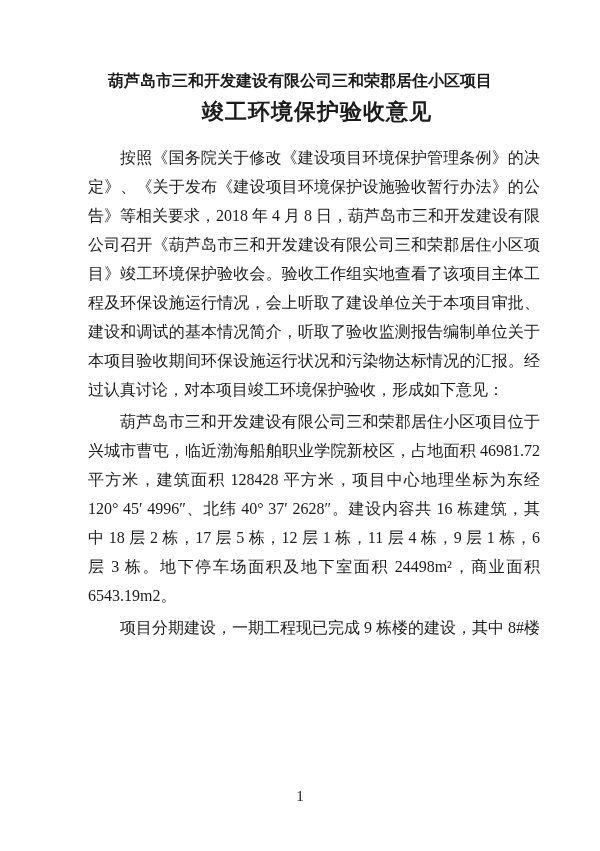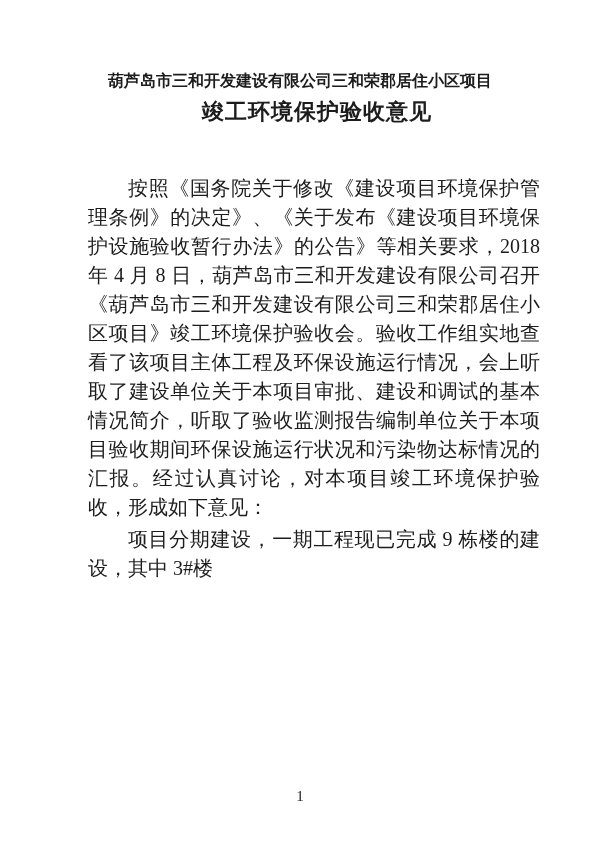"按照《国务院关于修改《建设项目环境保护管理条例》的决定》、《关于发布《建设项目环" .doc-body { font-size: 20px -> 16px; margin: 47px 60px 0 88px -> 16px 60px 0 88px }
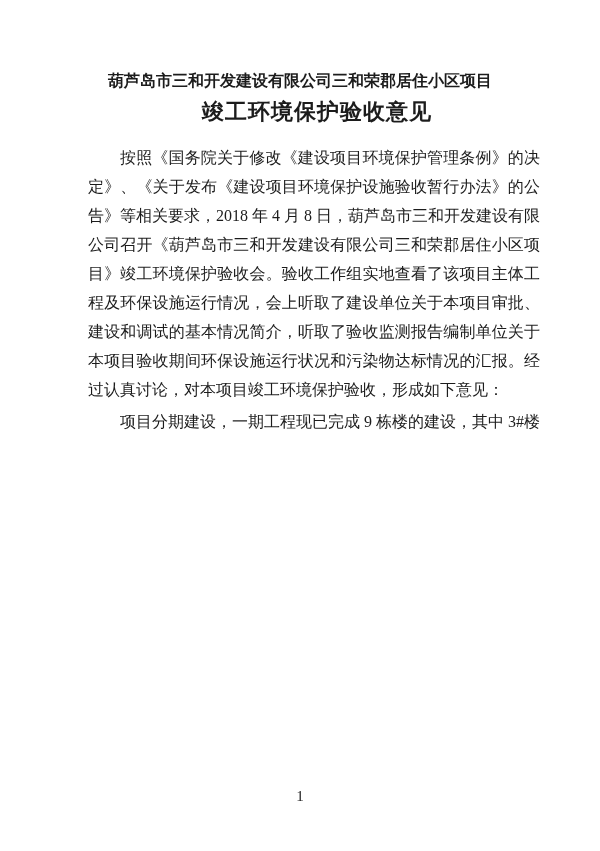"葫芦岛市三和开发建设有限公司三和荣郡居住小区项目位于兴城市曹屯，临近渤海船舶职业" p.para { html: none -> <p>葫芦岛市三和开发建设有限公司三和荣郡居住小区项目位于兴城市曹屯，临近渤海船舶职业学院新校区，占地面积 46981.72 平方米，建筑面积 128428 平方米，项目中心地理坐标为东经 120° 45′ 4996″、北纬 40° 37′ 2628″。建设内容共 16 栋建筑，其中 18 层 2 栋，17 层 5 栋，12 层 1 栋，11 层 4 栋，9 层 1 栋，6 层 3 栋。地下停车场面积及地下室面积 24498m²，商业面积 6543.19m2。</p> }
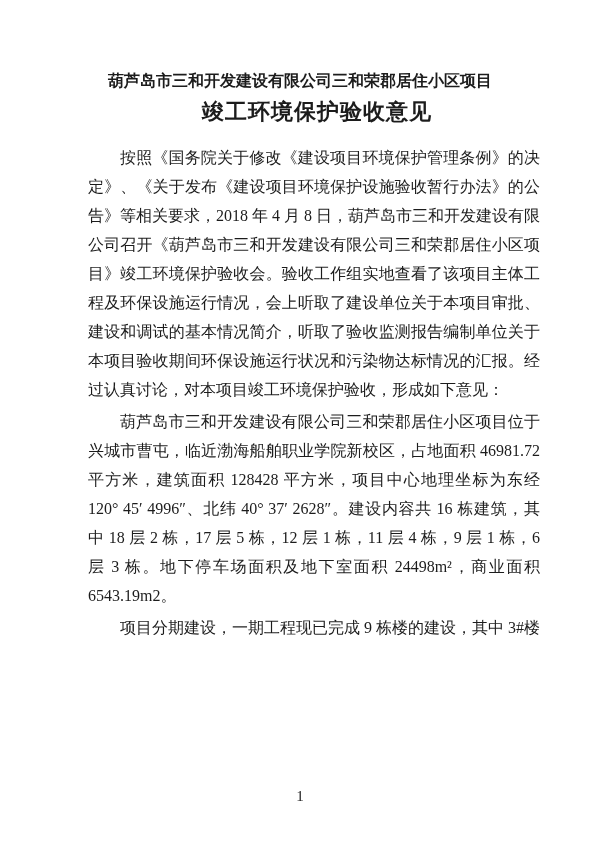"项目分期建设，一期工程现已完成 9 栋楼的建设，其中 3#楼" p.para { text: 3 -> 8 }
